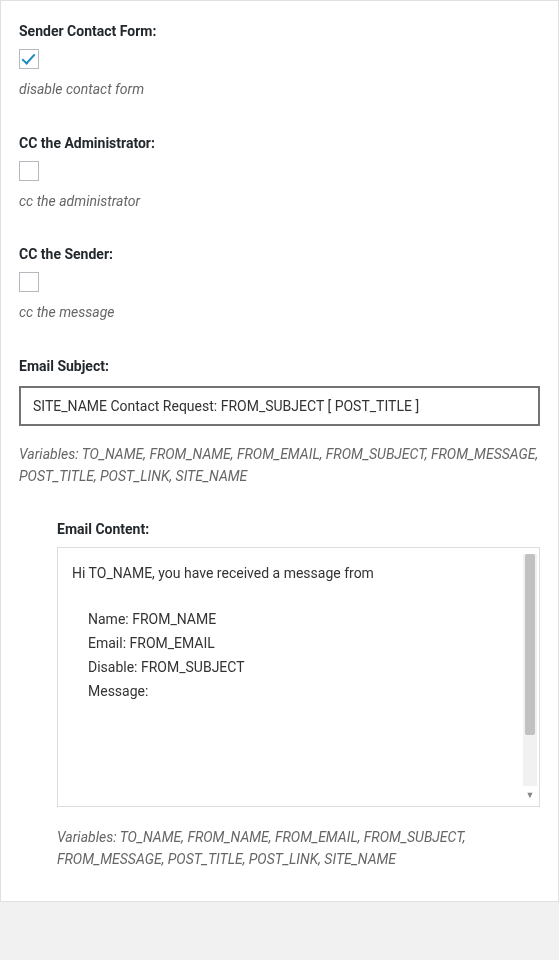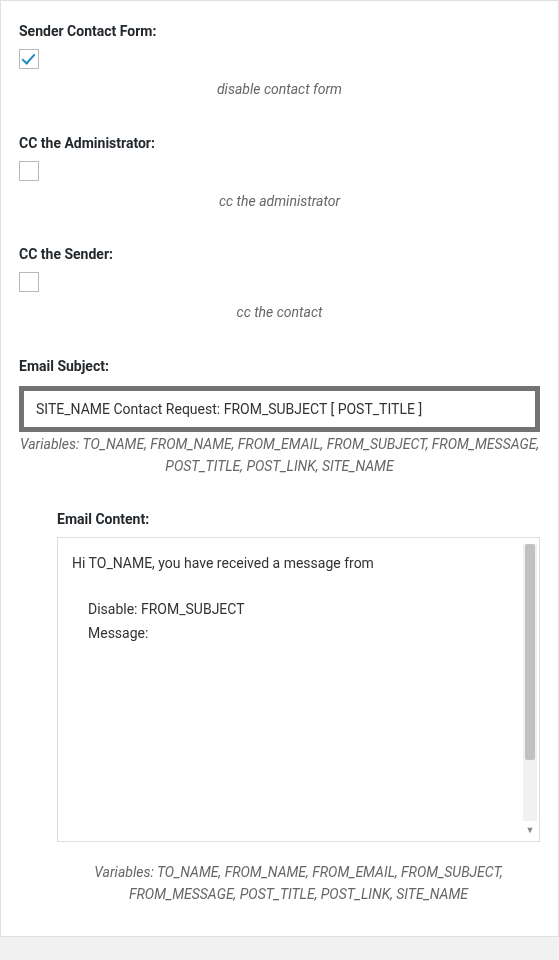"disable contact form" .hint { text-align: center -> none }
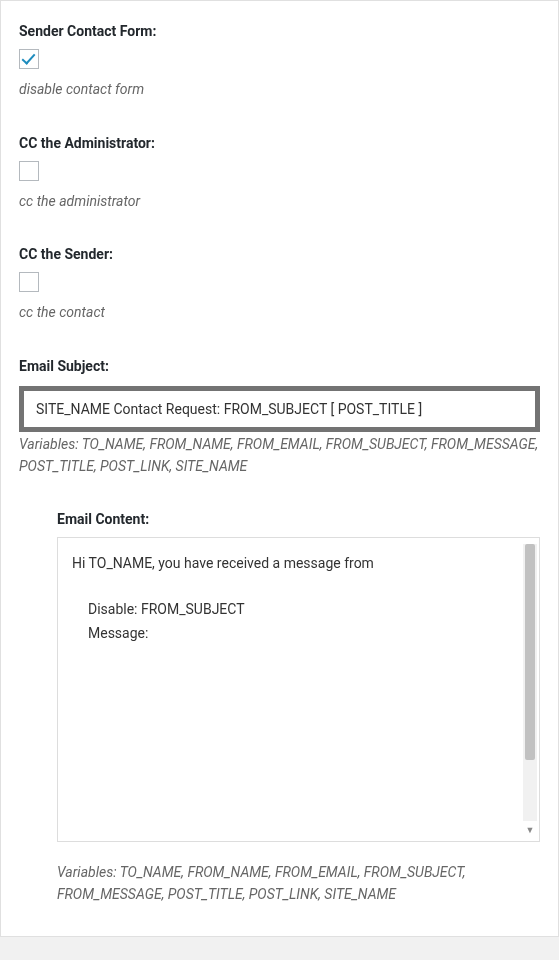"cc the contact" div.hint { text: contact -> message }
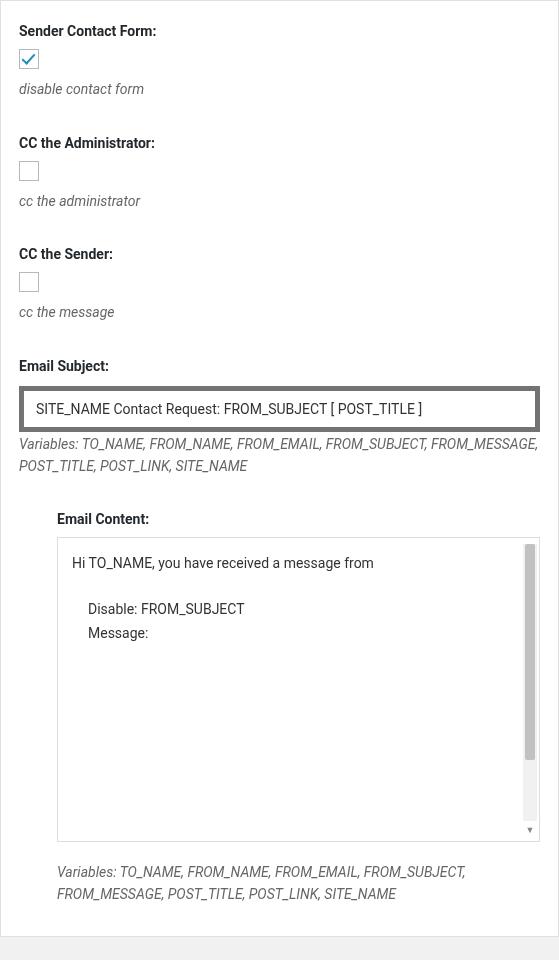"SITE_NAME Contact Request: FROM_SUBJECT" .text-input { border: 5px solid #737373 -> 2px solid #737373; margin-bottom: 0 -> 16px }
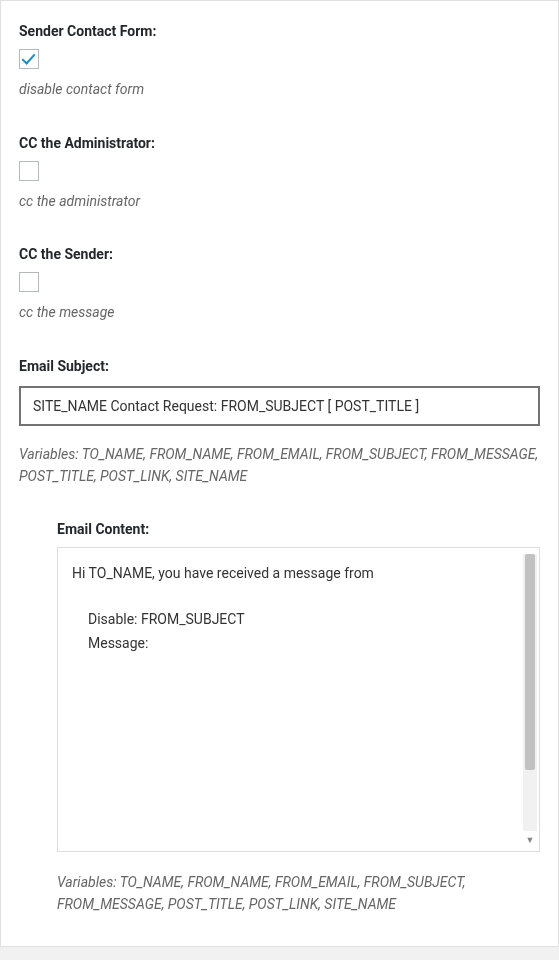"Hi TO_NAME, you have received" .textarea-wrap { height: 305px -> 260px }
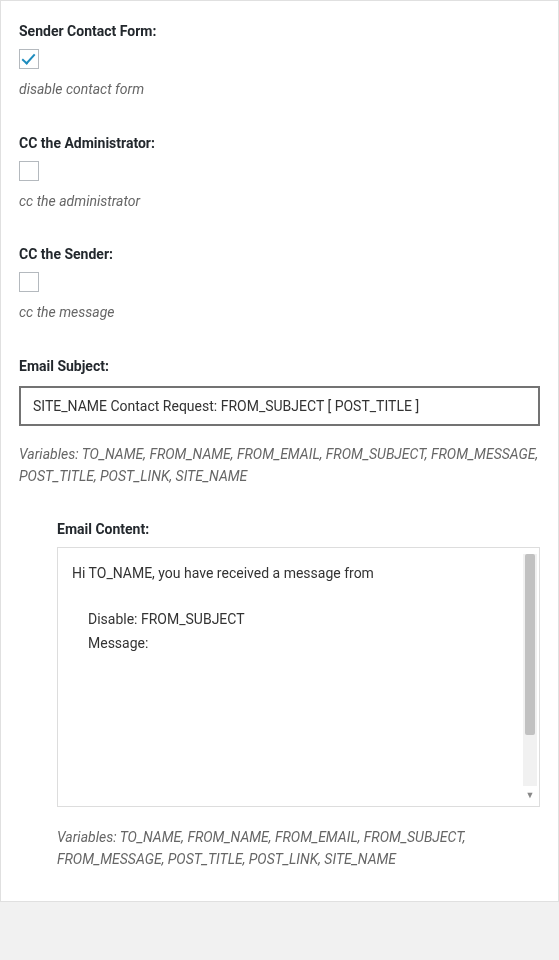"Name: FROM_NAME" span.pad-line { html: none -> <span>Name: FROM_NAME</span> }
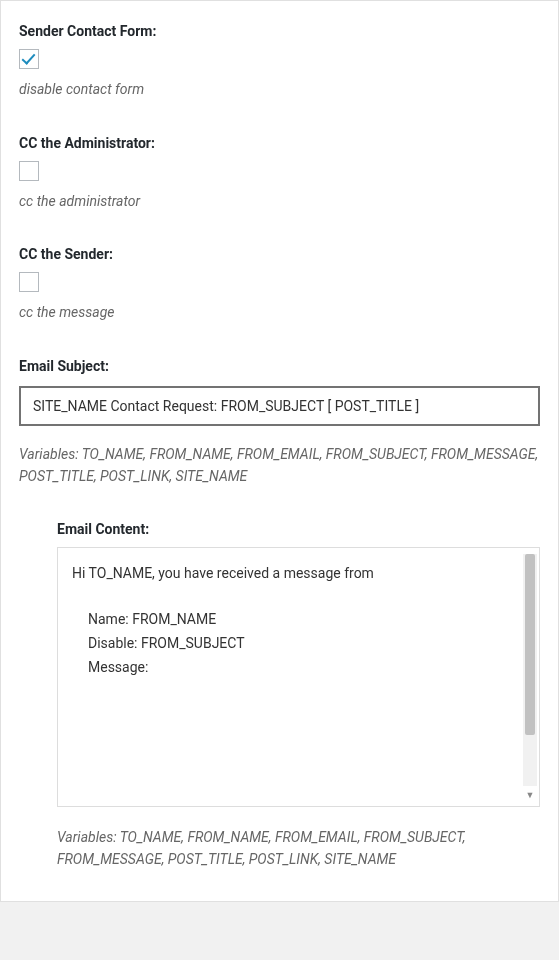"Email: FROM_EMAIL" span.pad-line { html: none -> <span>Email: FROM_EMAIL</span> }
